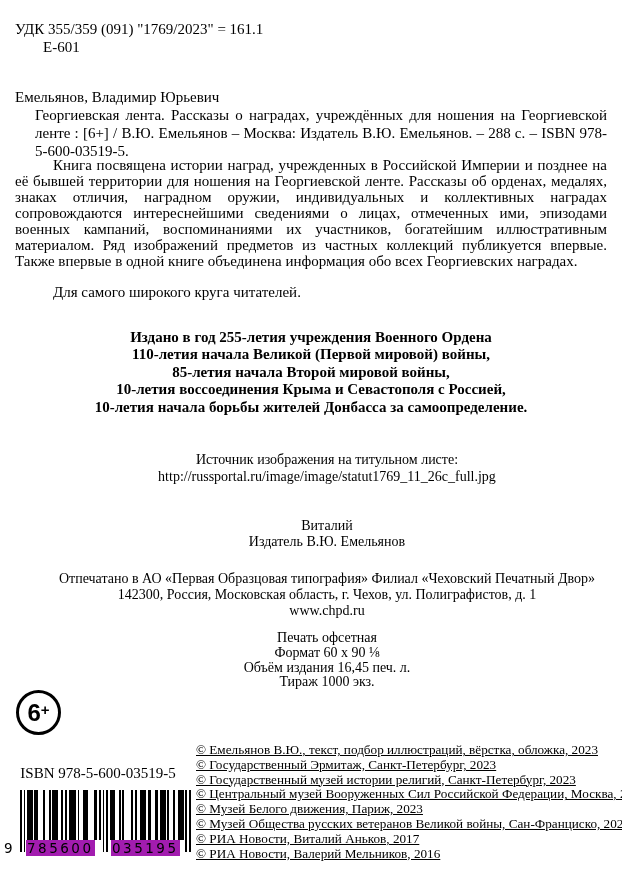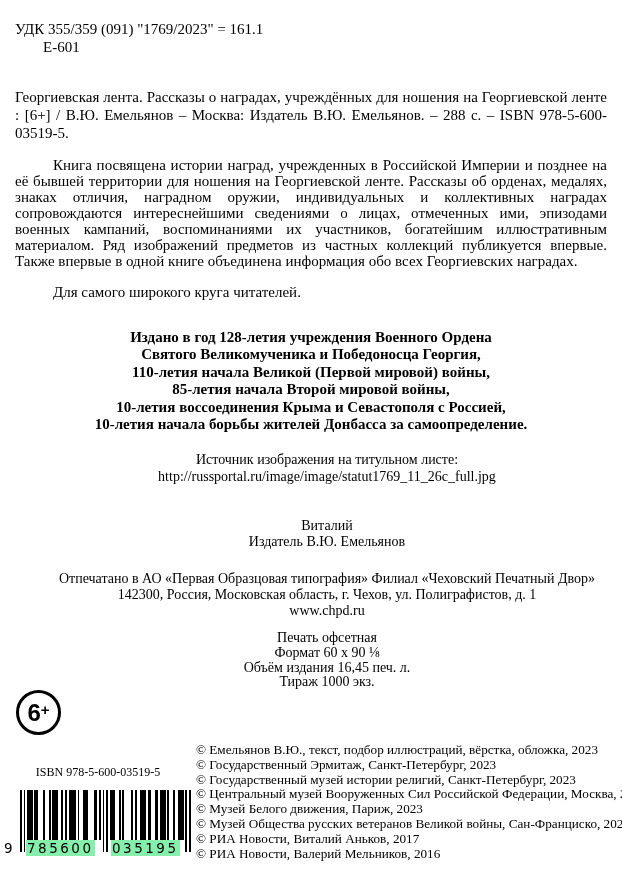"Емельянов, Владимир Юрьевич" div { html: none -> <div>Емельянов, Владимир Юрьевич</div> }
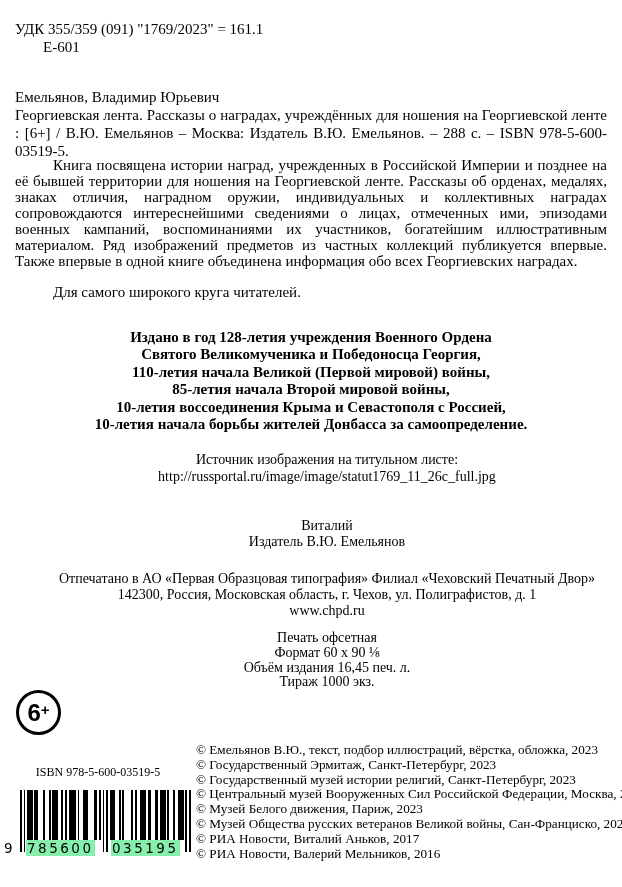"Георгиевская лента. Рассказы о наградах," #biblio .desc { margin-left: none -> 20px }
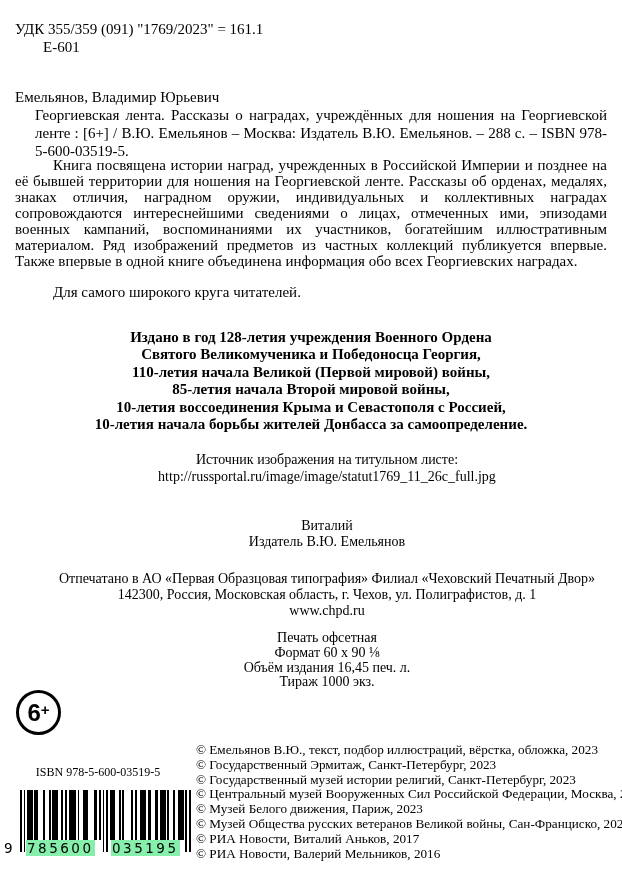"Издано в год 128-летия учреждения" div { text: 128-летия -> 255-летия }
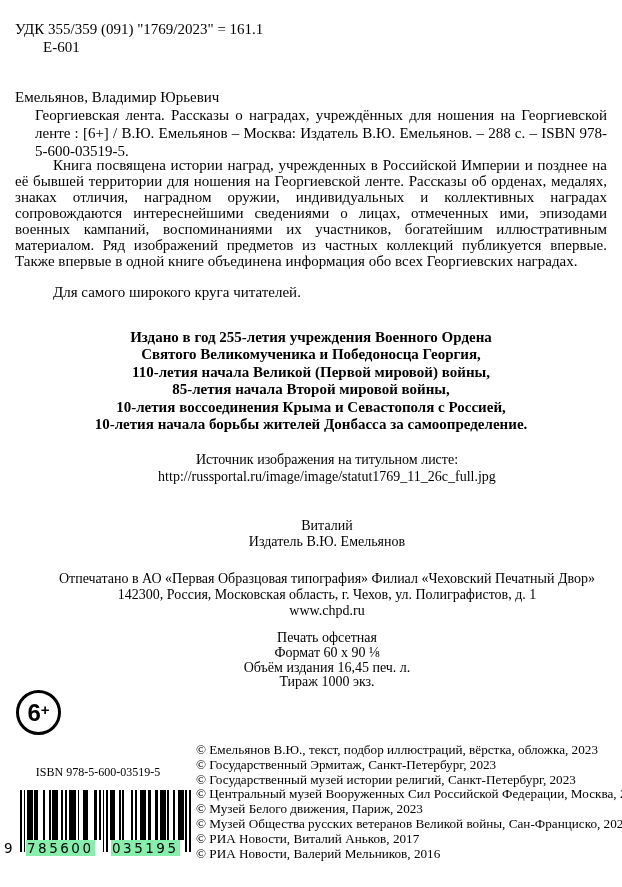"Святого Великомученика и Победоносца" div { html: <div>Святого Великомученика и Победоносца Георгия,</div> -> none }
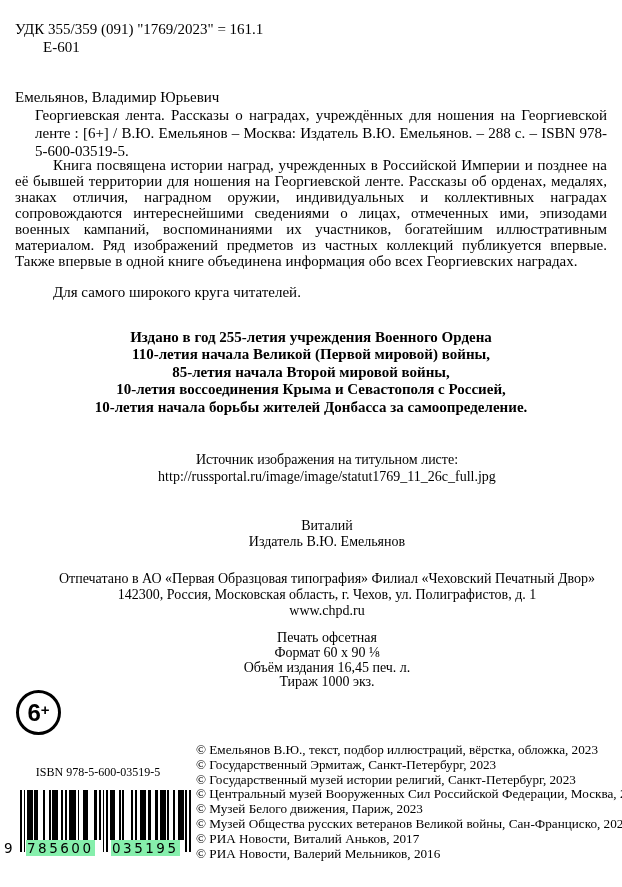"© Емельянов В.Ю., текст, подбор" #copyrights div { text-decoration: none -> underline }
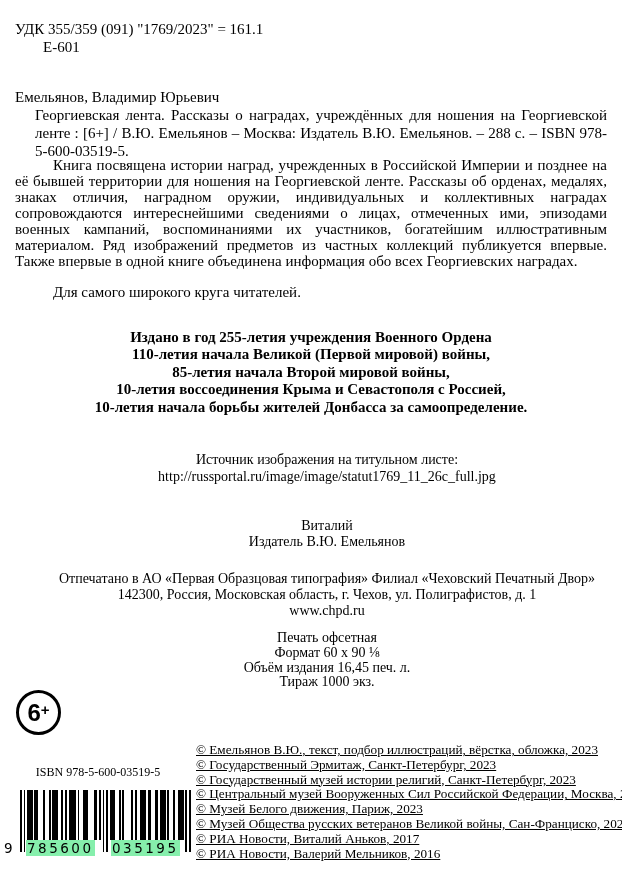"ISBN 978-5-600-03519-5" #isbn-line { font-size: 12px -> 15px }
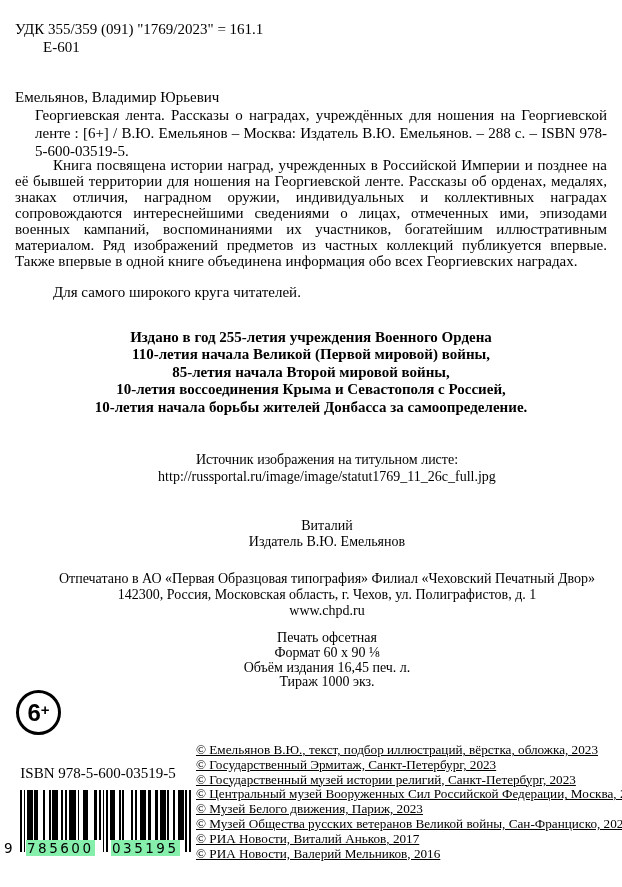"785600" .bc-digits { background: #86efac -> #a21caf }
